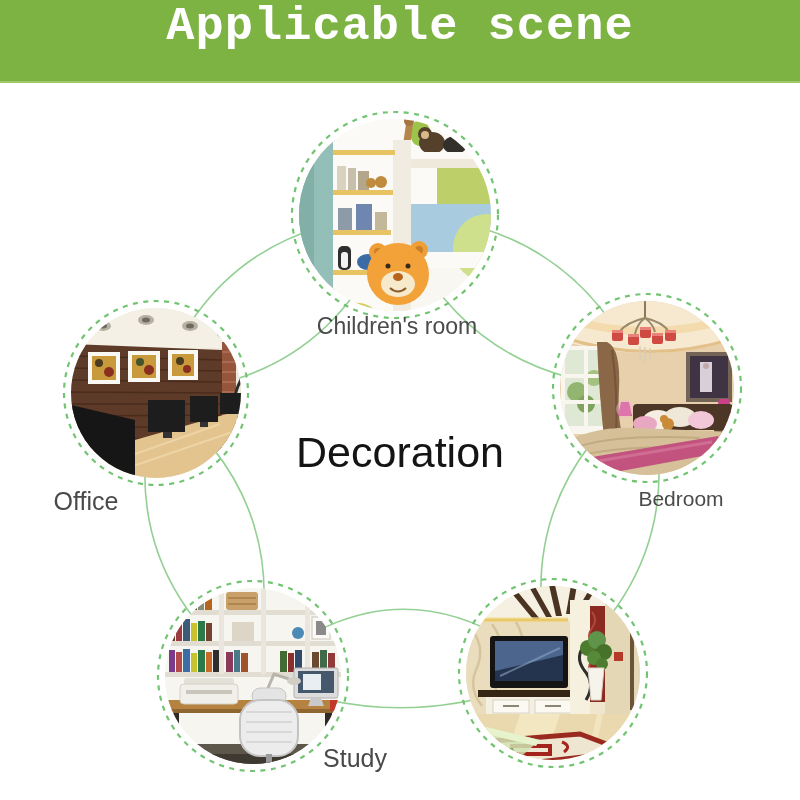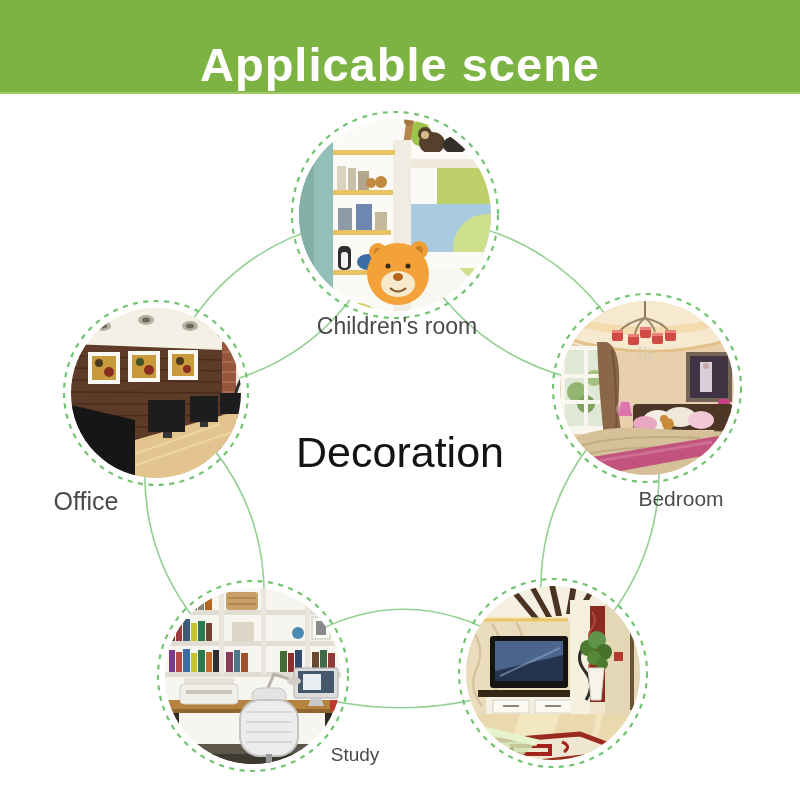"Applicable scene" .header { align-items: flex-end -> flex-start; font-family: none -> Liberation Mono, monospace; height: 94px -> 83px }
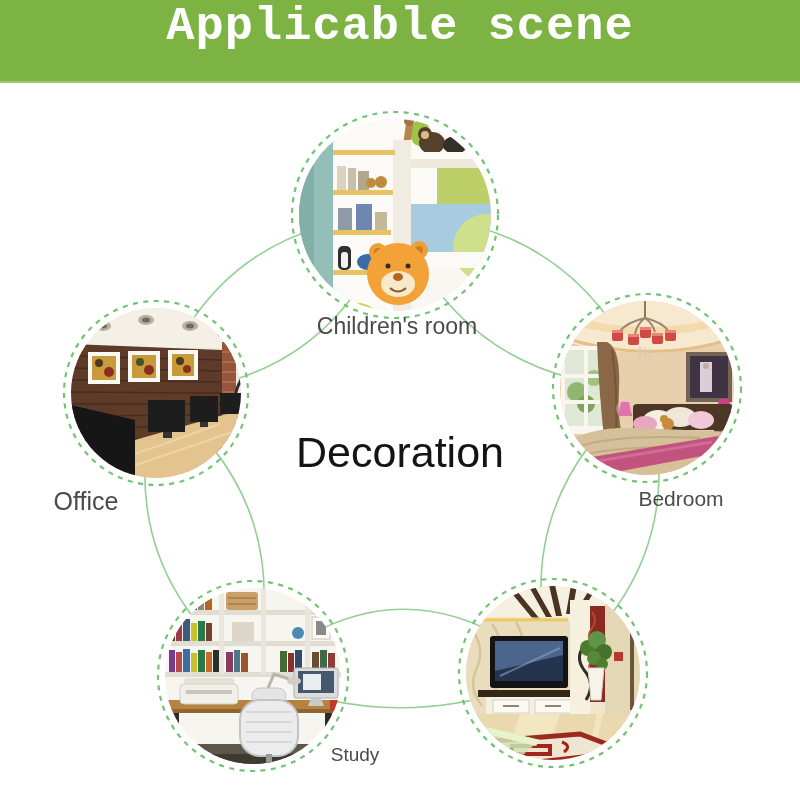"Study" .lbl-study { font-size: 19px -> 25px }
